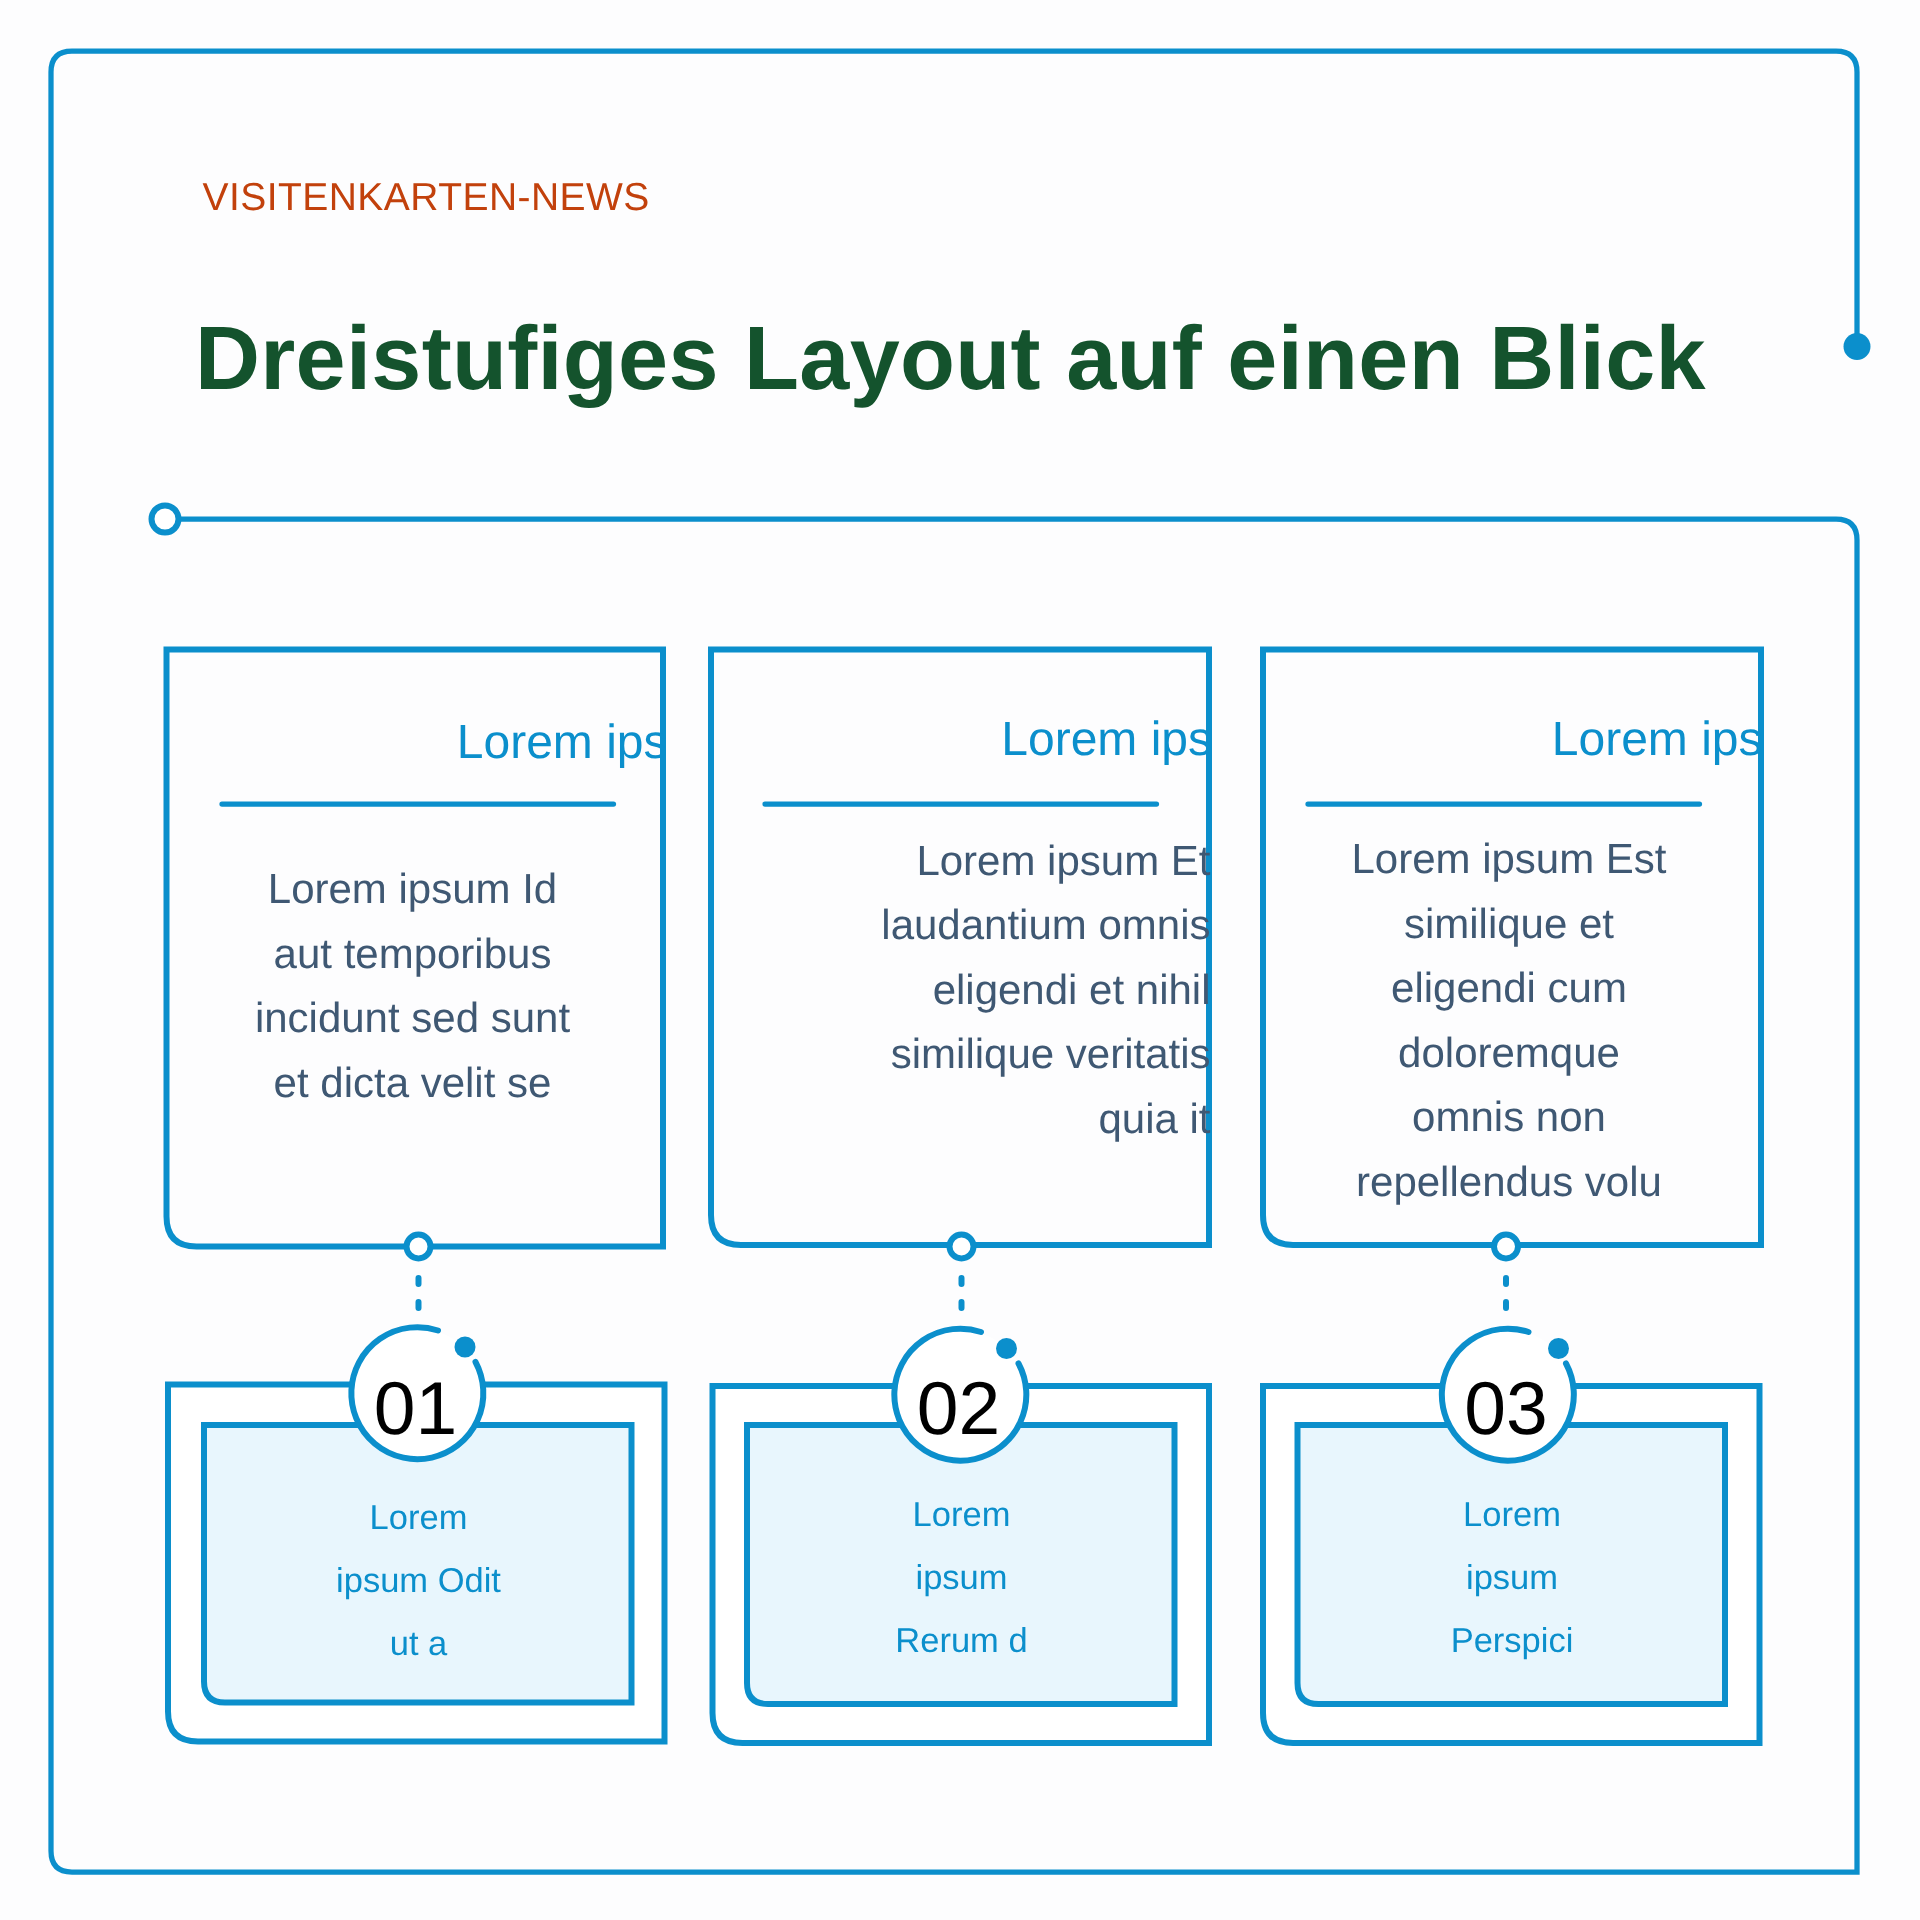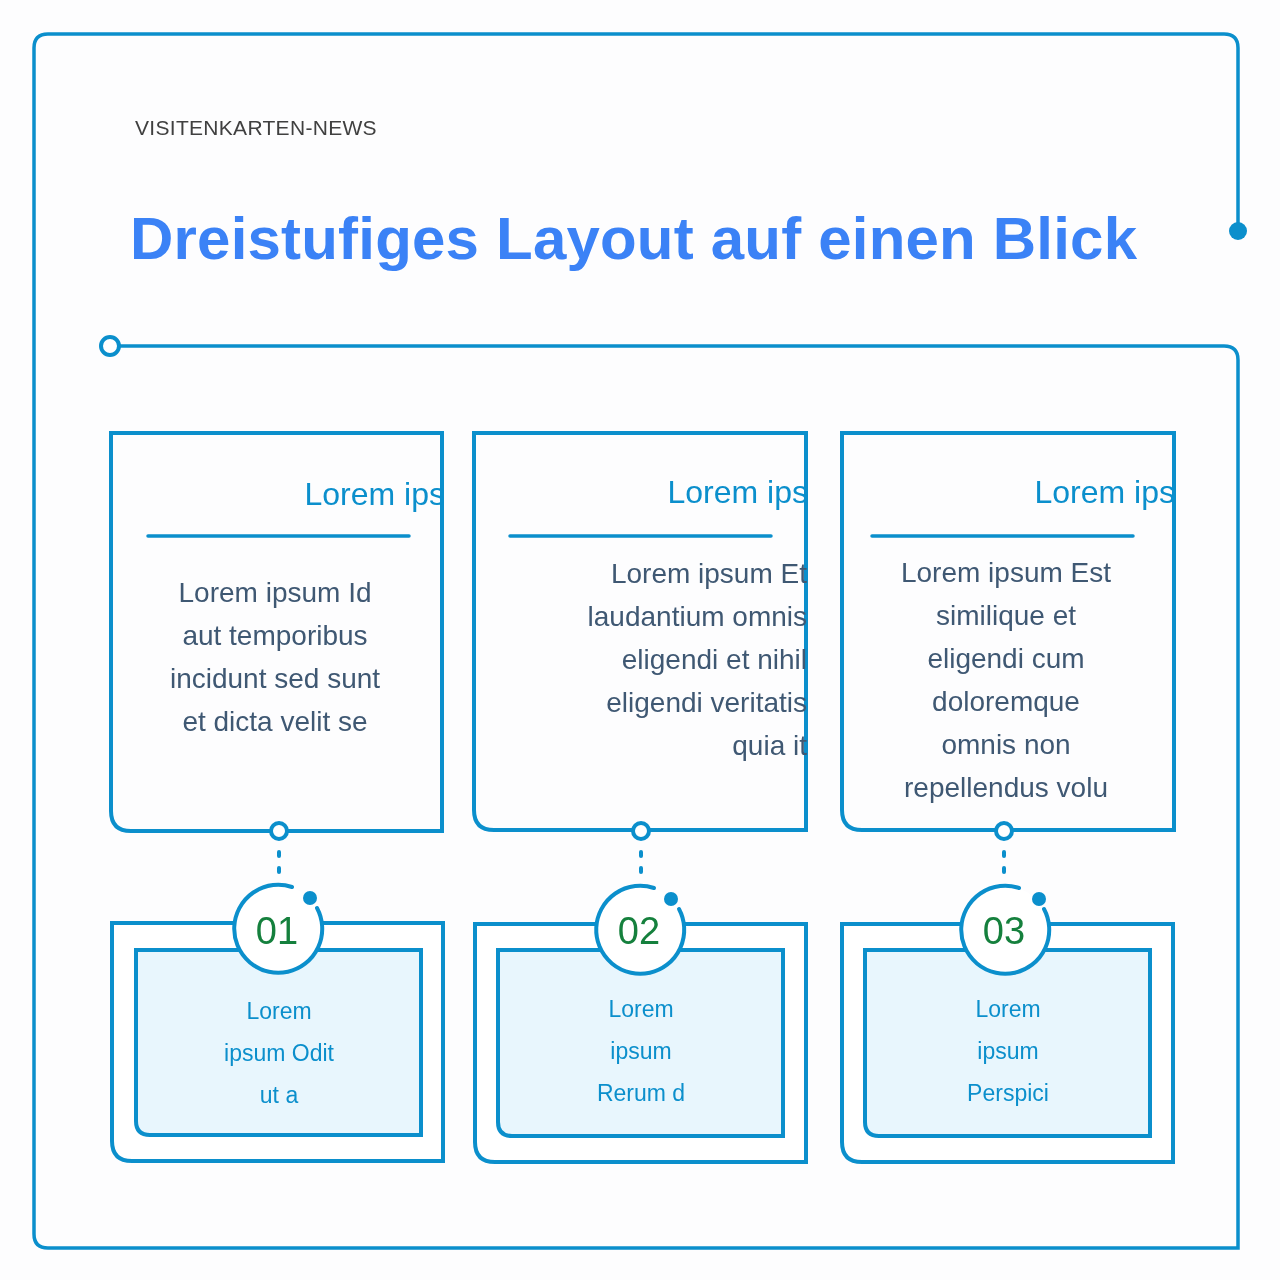"VISITENKARTEN-NEWS" .kicker { color: #404040 -> #c2410c; font-size: 21px -> 26px }
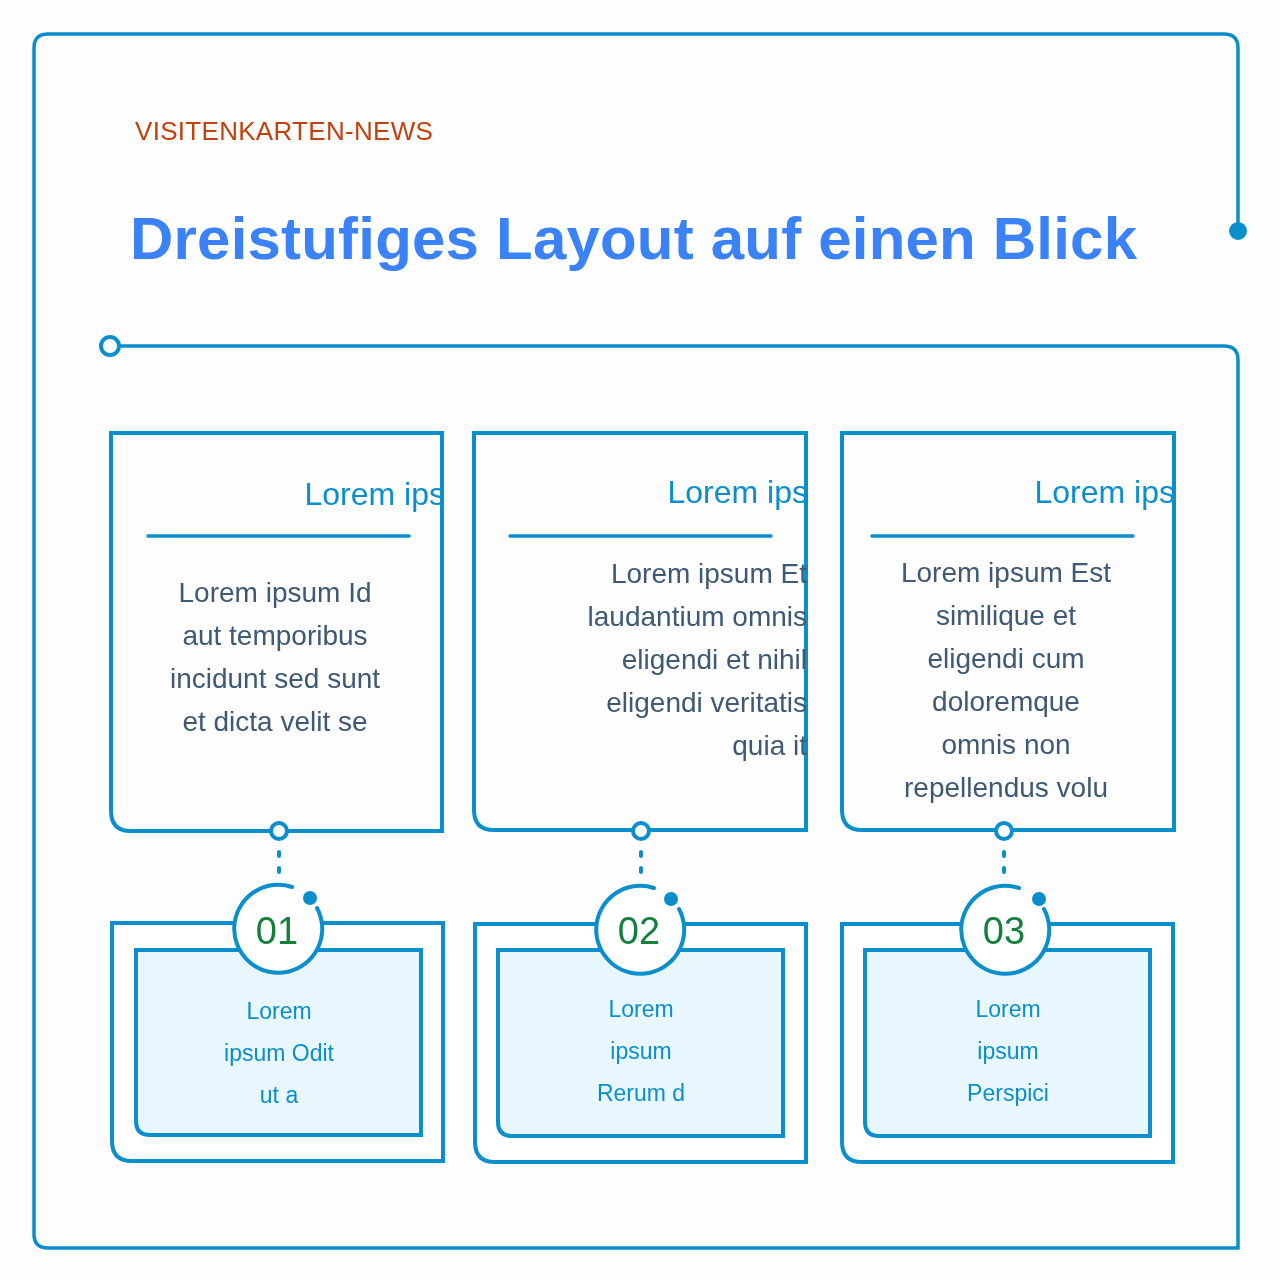"Dreistufiges Layout auf einen Blick" .title { color: #3b82f6 -> #14532d }
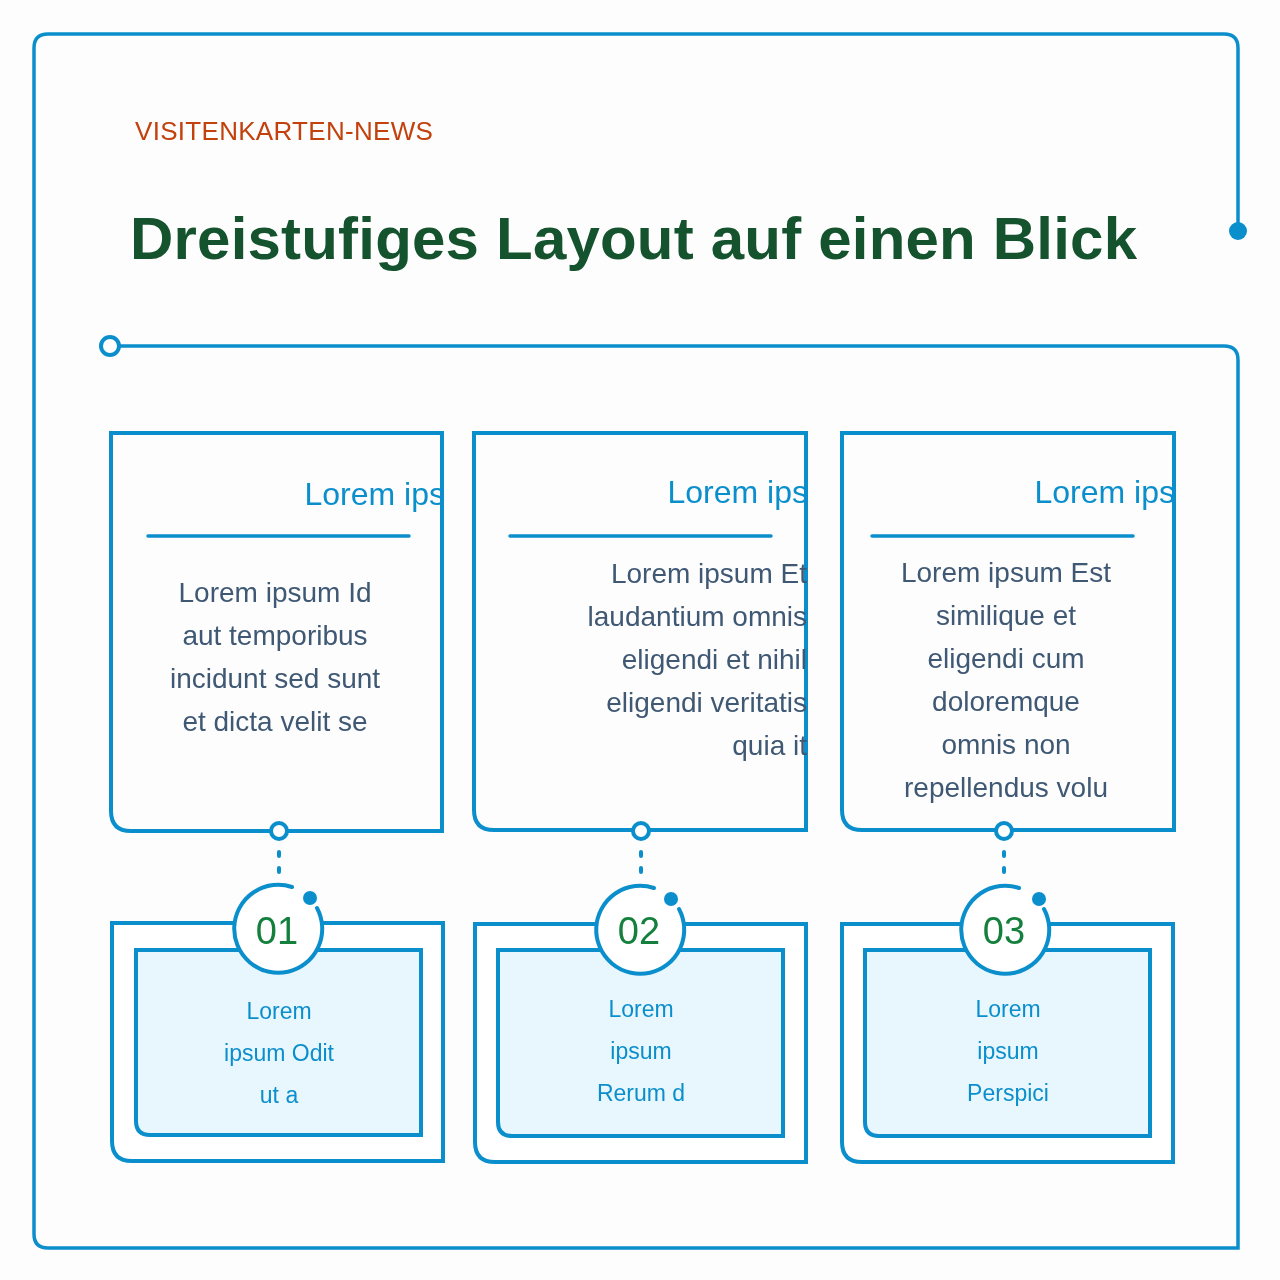"eligendi veritatis" div { text: eligendi -> similique }
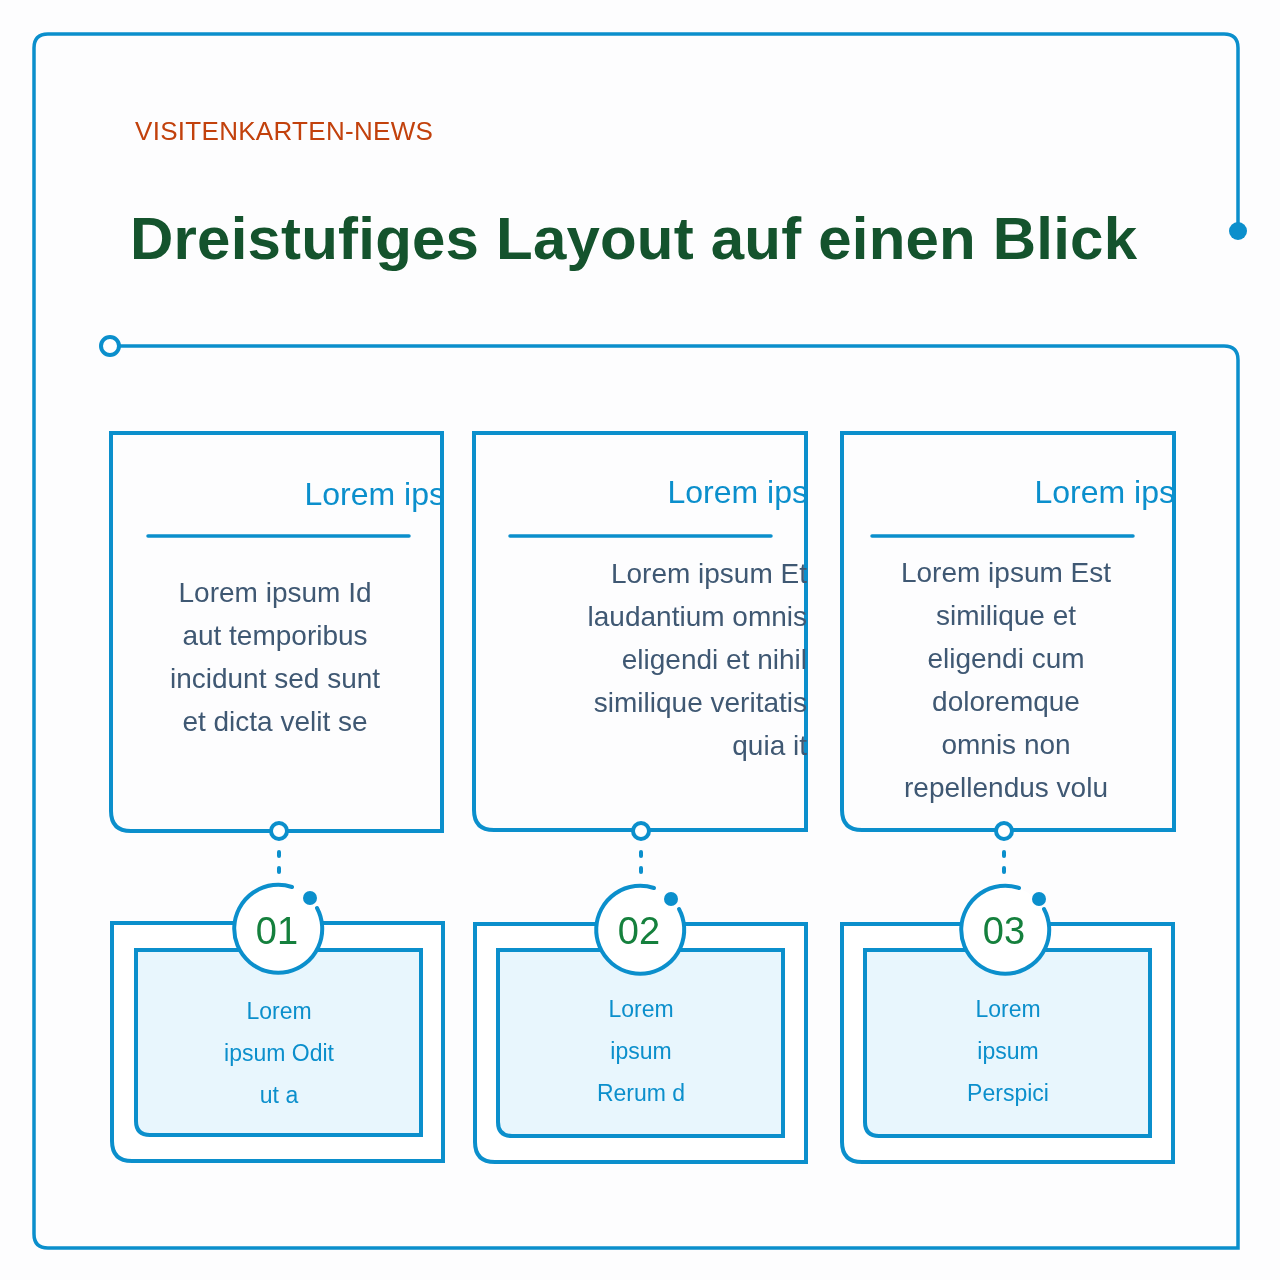"01" .step-num { color: #15803d -> #000000; font-size: 38px -> 50px }
